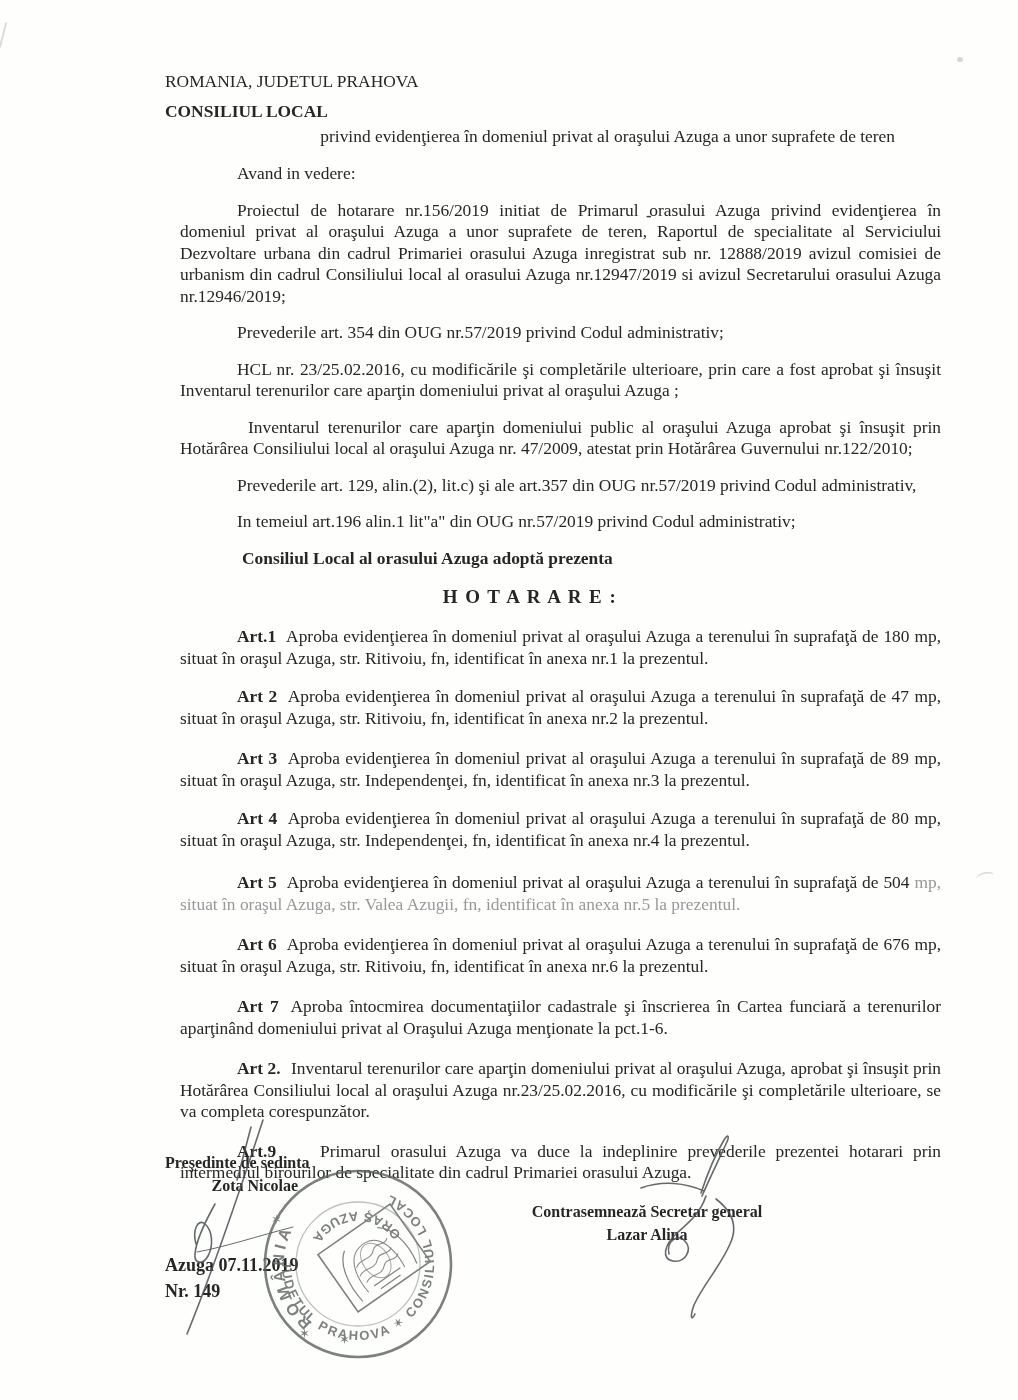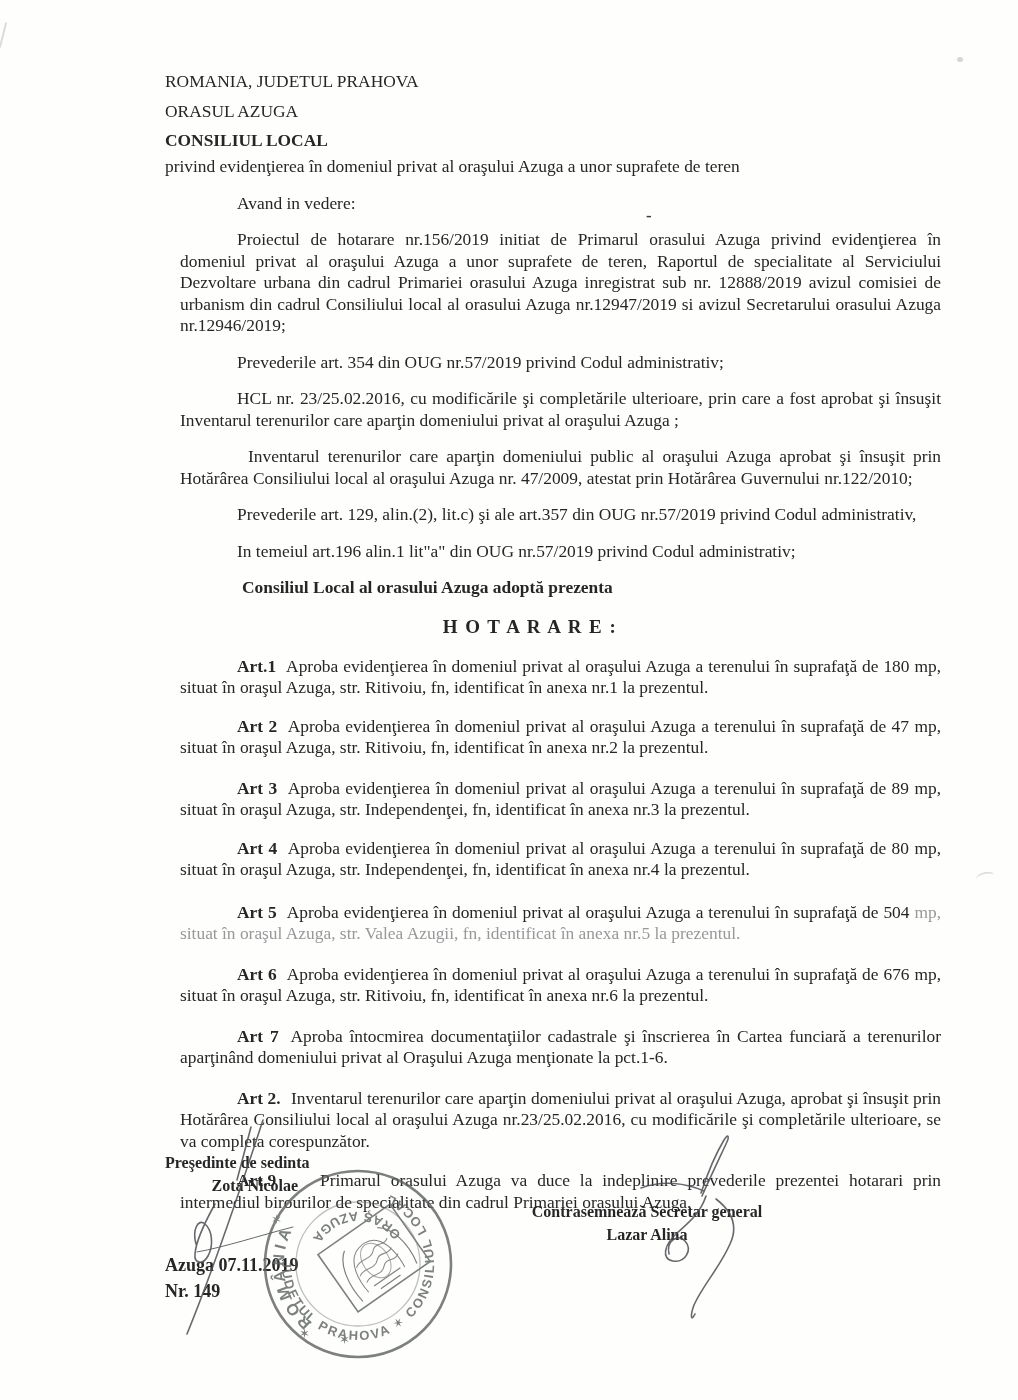"ORASUL AZUGA" div { html: <div>ORASUL AZUGA</div> -> none }
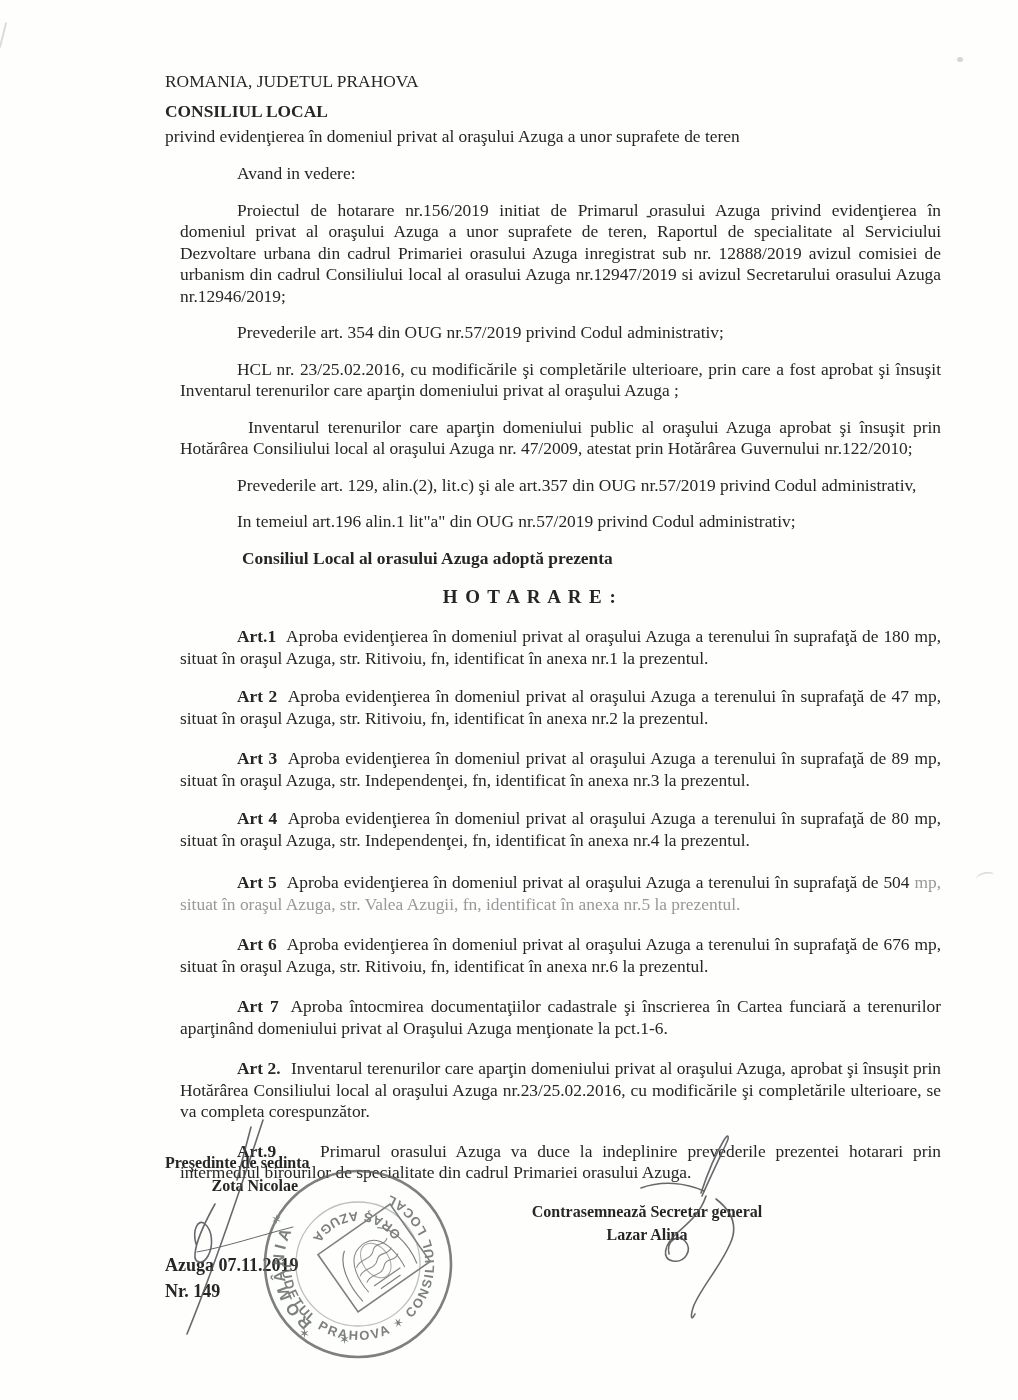"privind evidenţierea în domeniul privat" .subtitle { text-align: left -> right }
